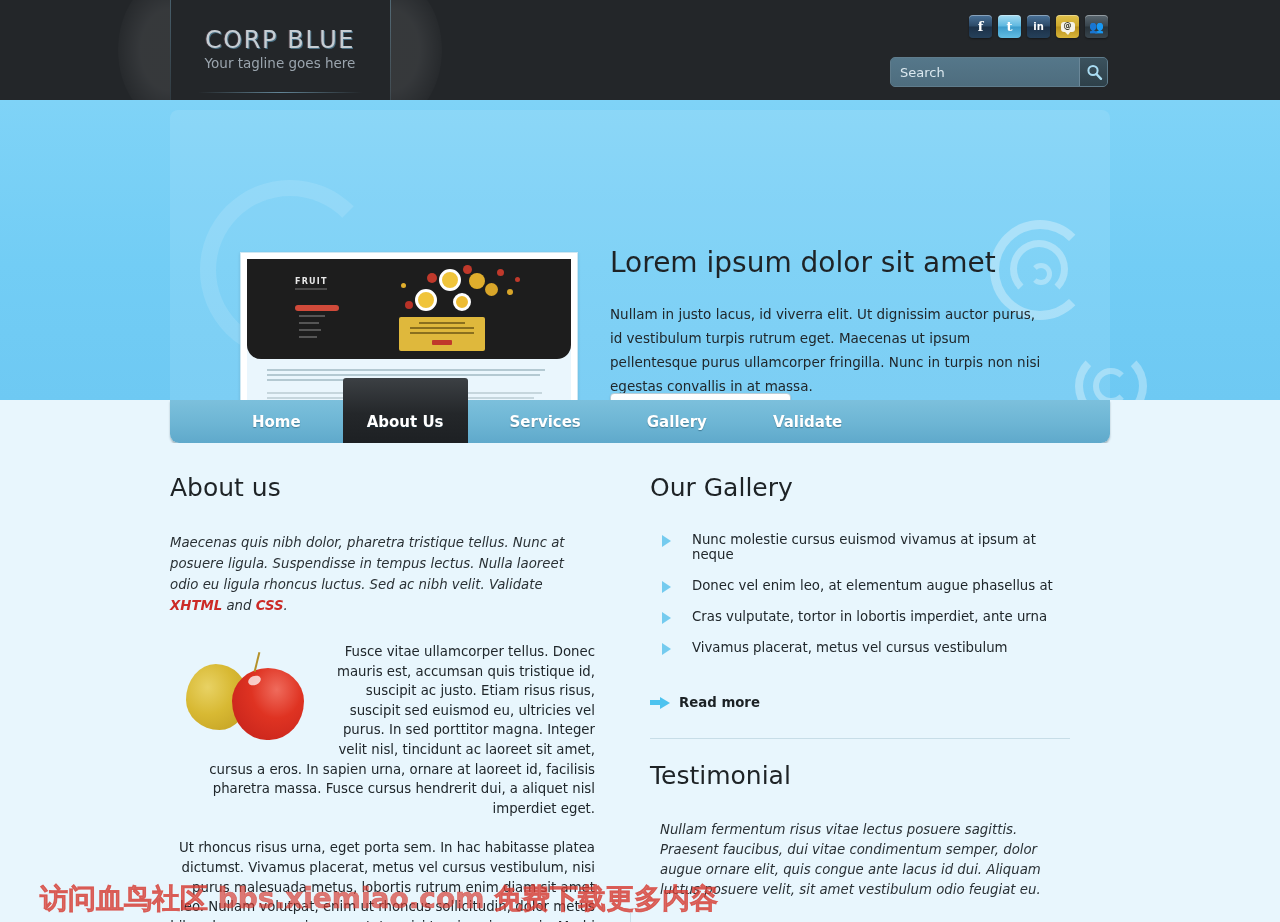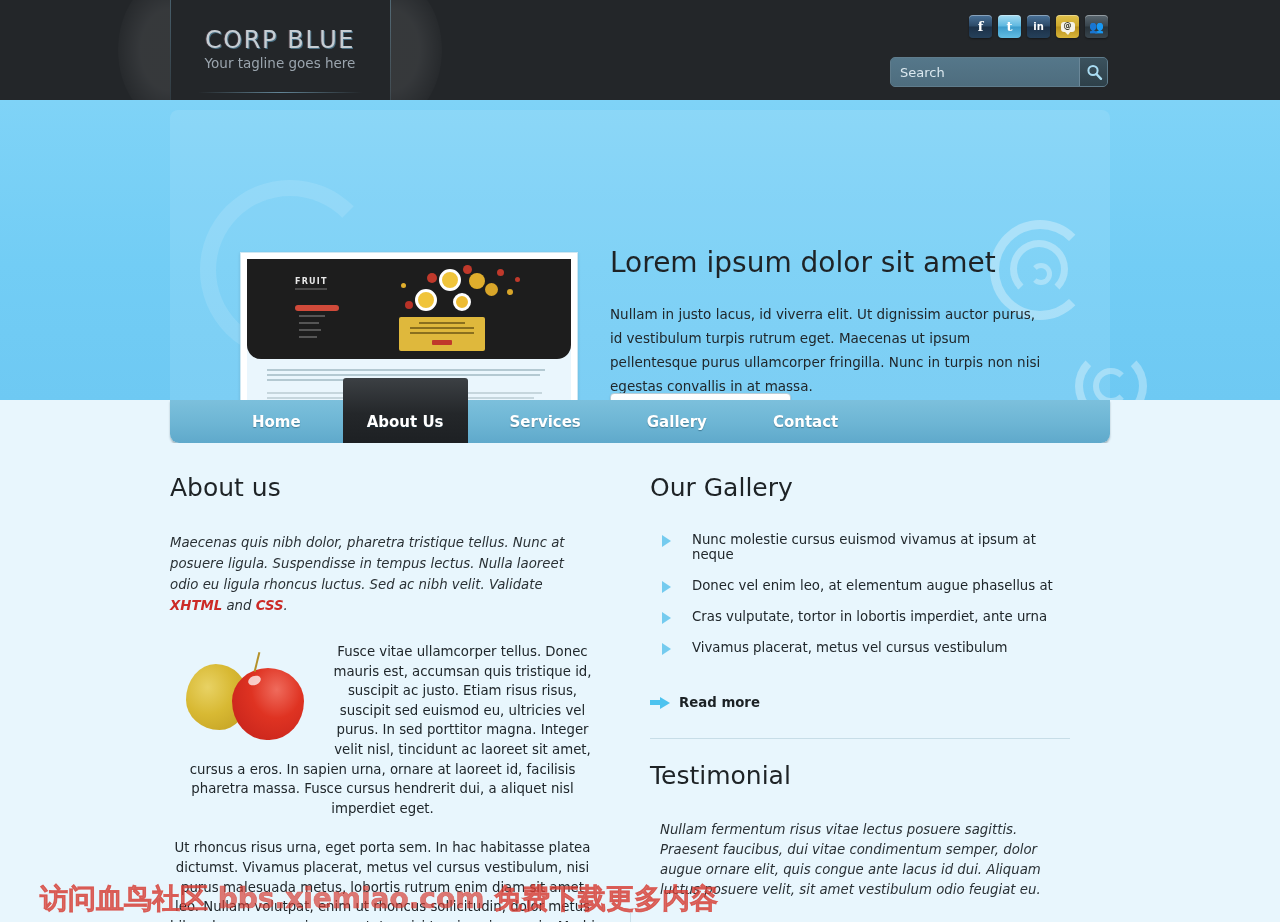"Contact" div.nav-item { text: Contact -> Validate }
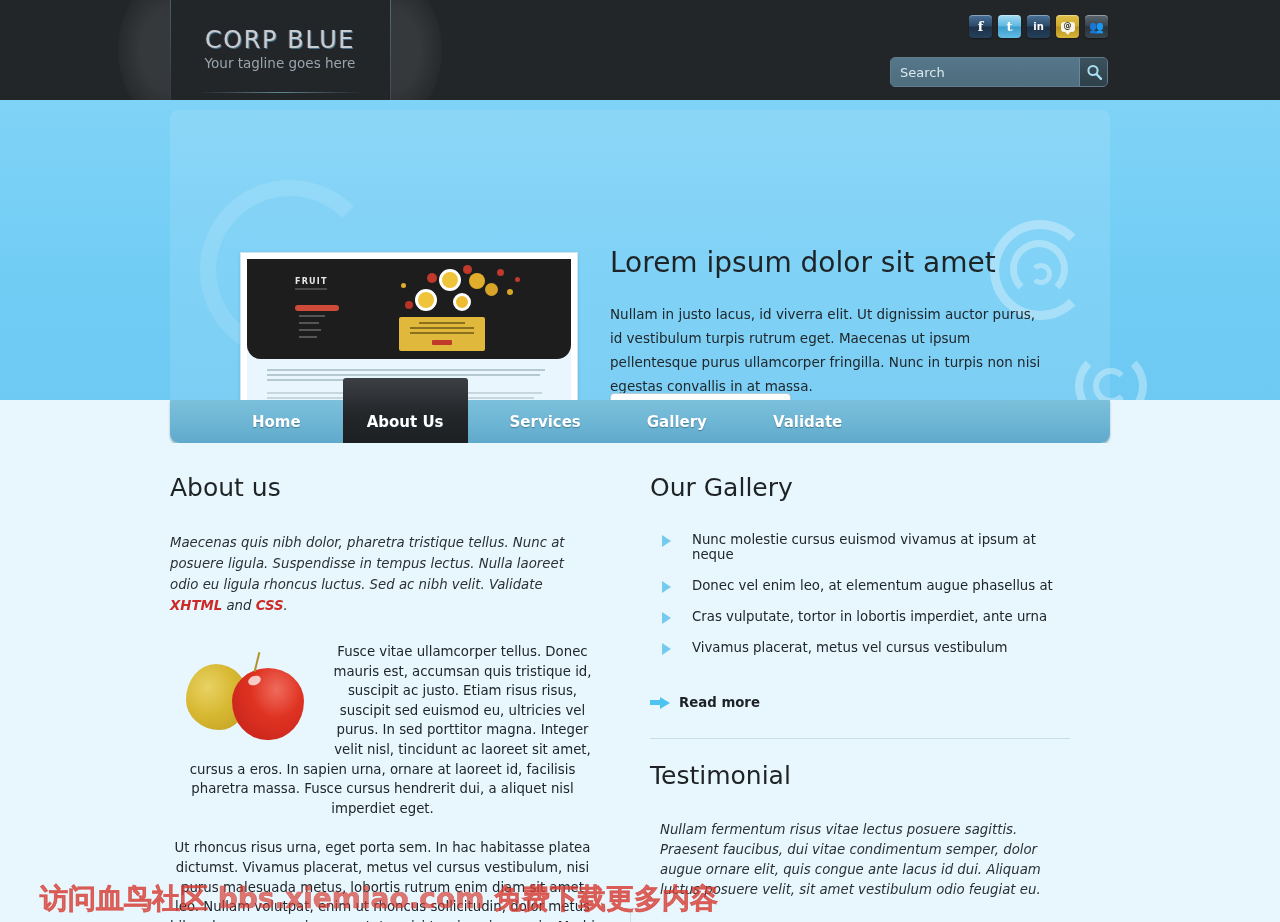"Fusce vitae ullamcorper tellus. Donec" .body-p { text-align: center -> right }
